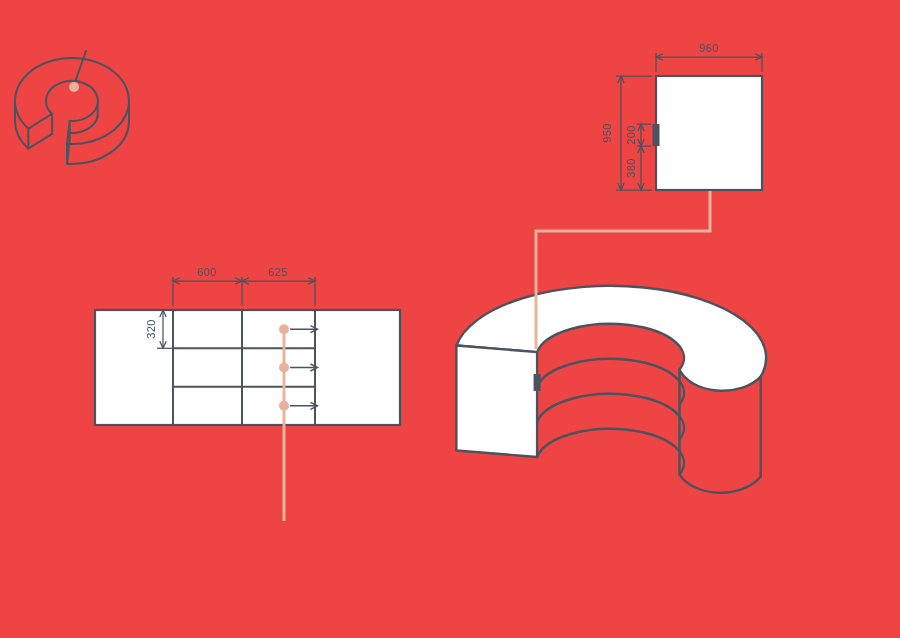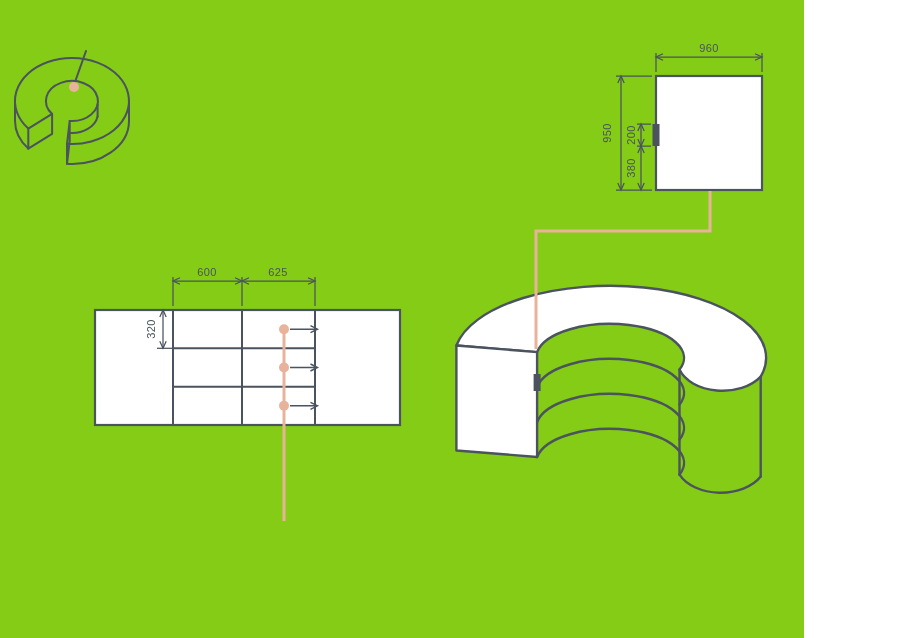"960" .stage { background: #84cc16 -> #ef4444; width: 804px -> 900px }
